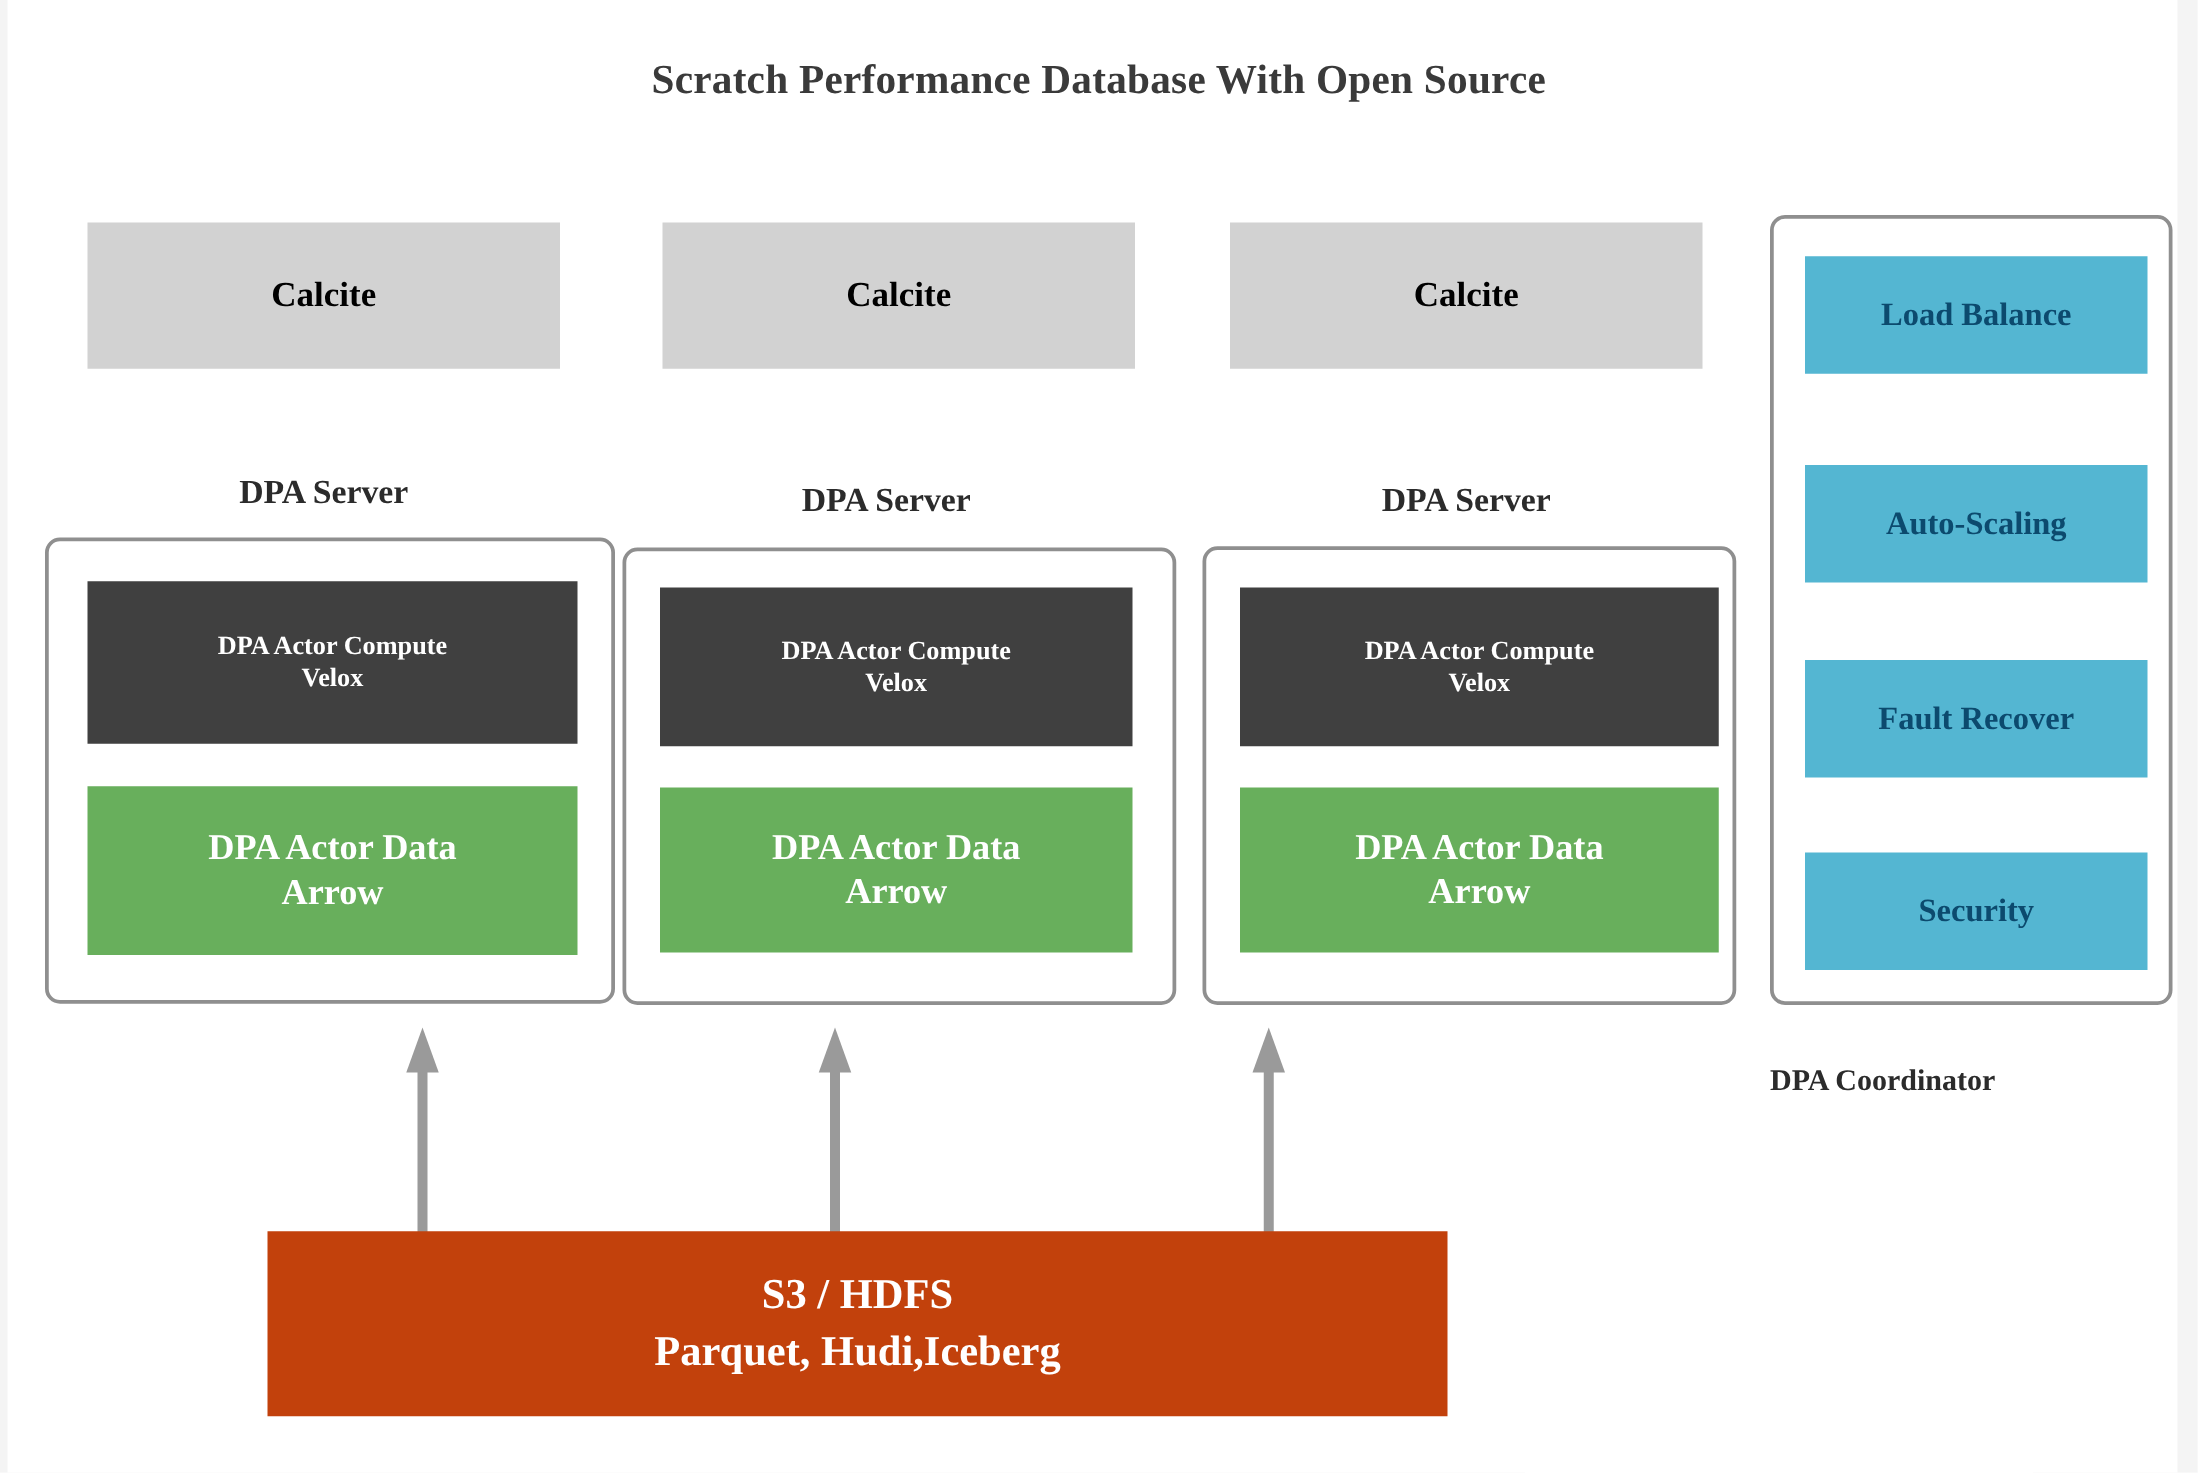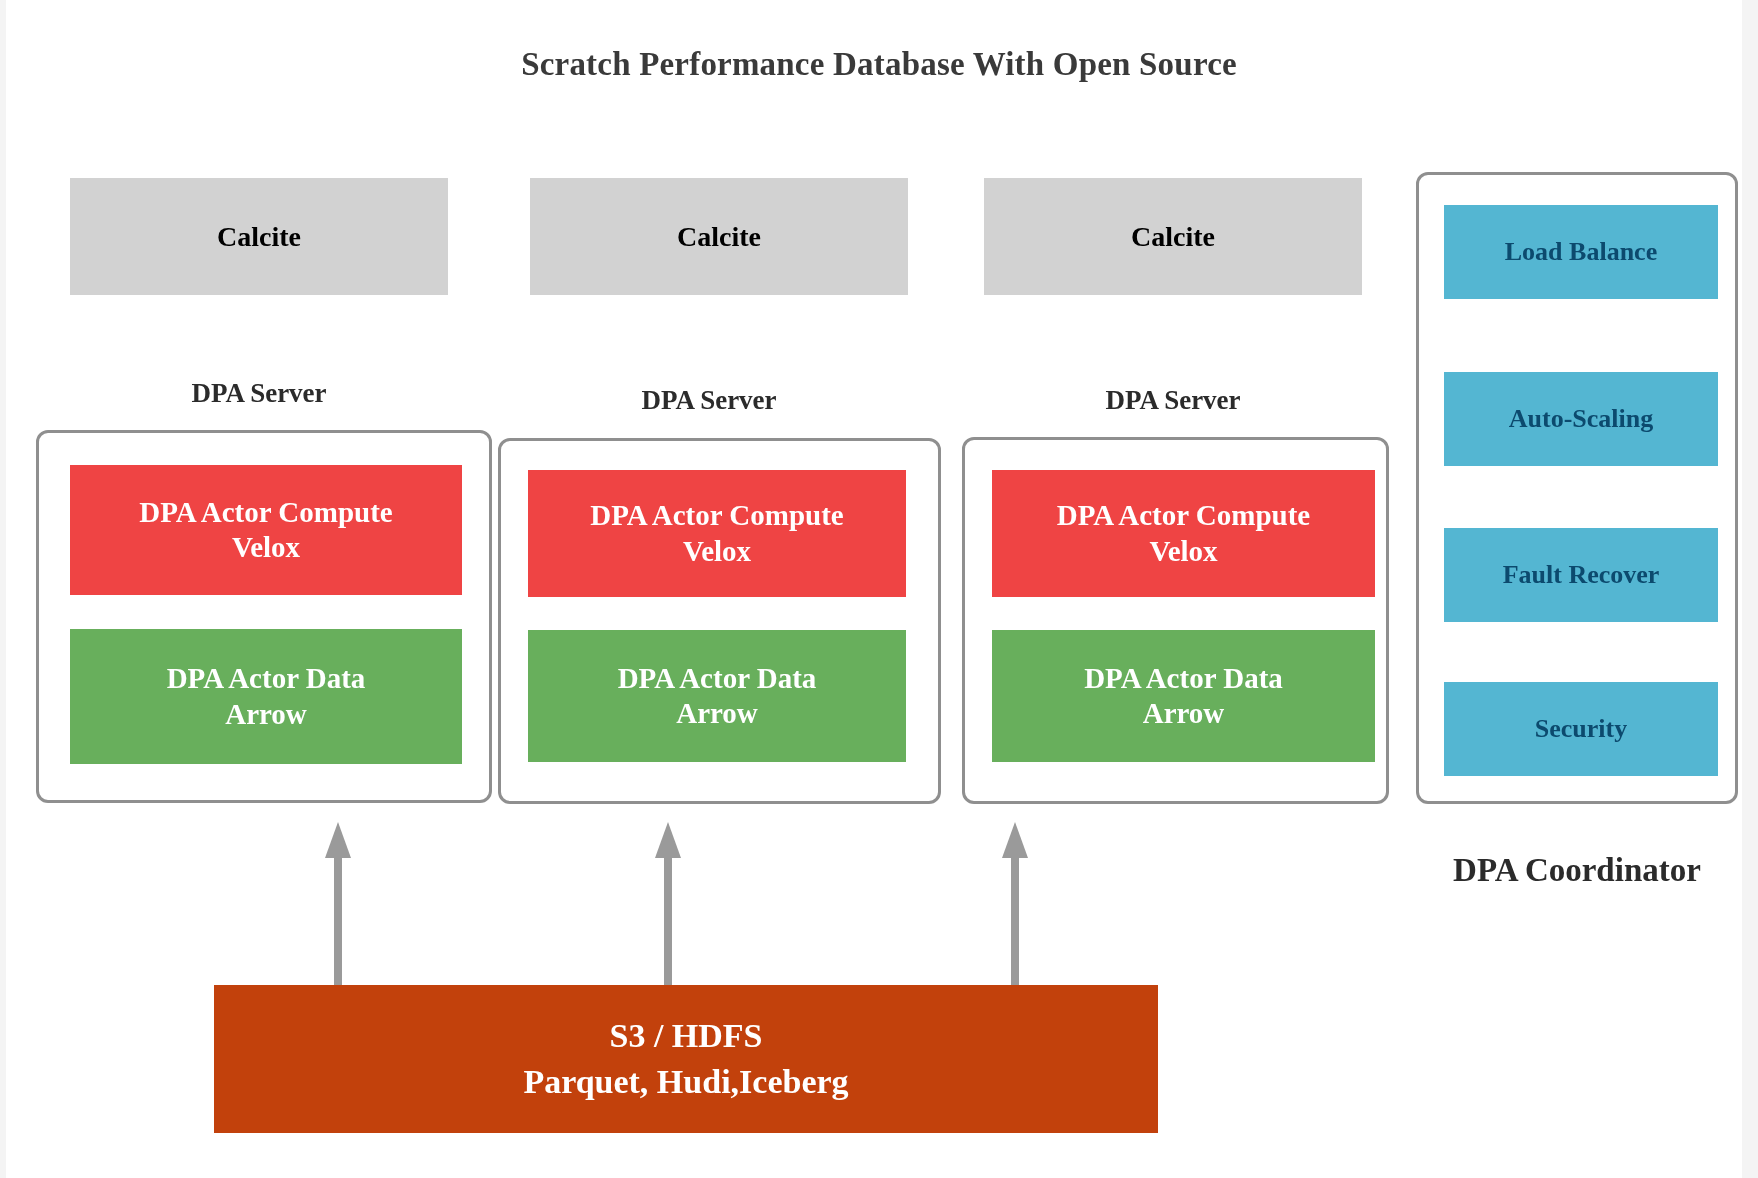"DPA Actor Compute" .actor-compute { background: #ef4444 -> #404040; font-size: 29px -> 21px }
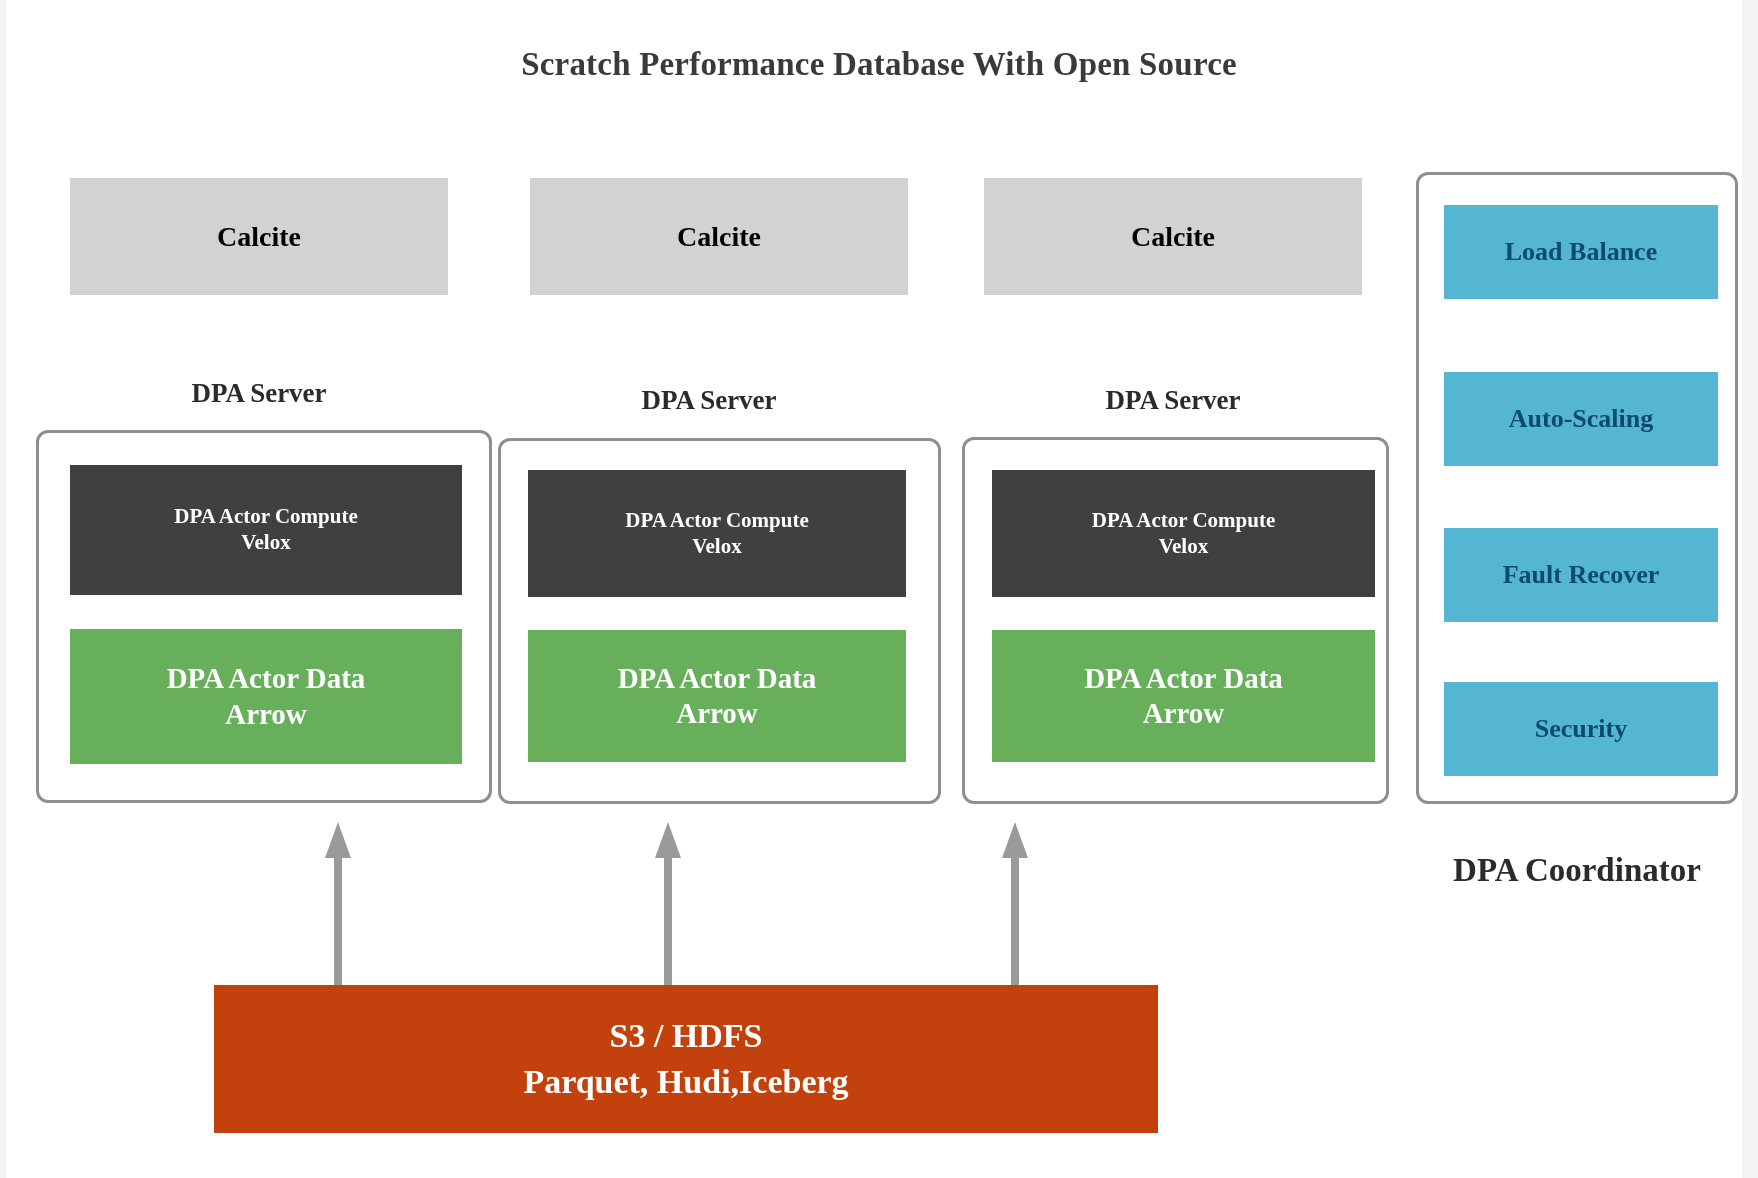"DPA Coordinator" .coord-label { font-size: 33px -> 24px; text-align: center -> left }
